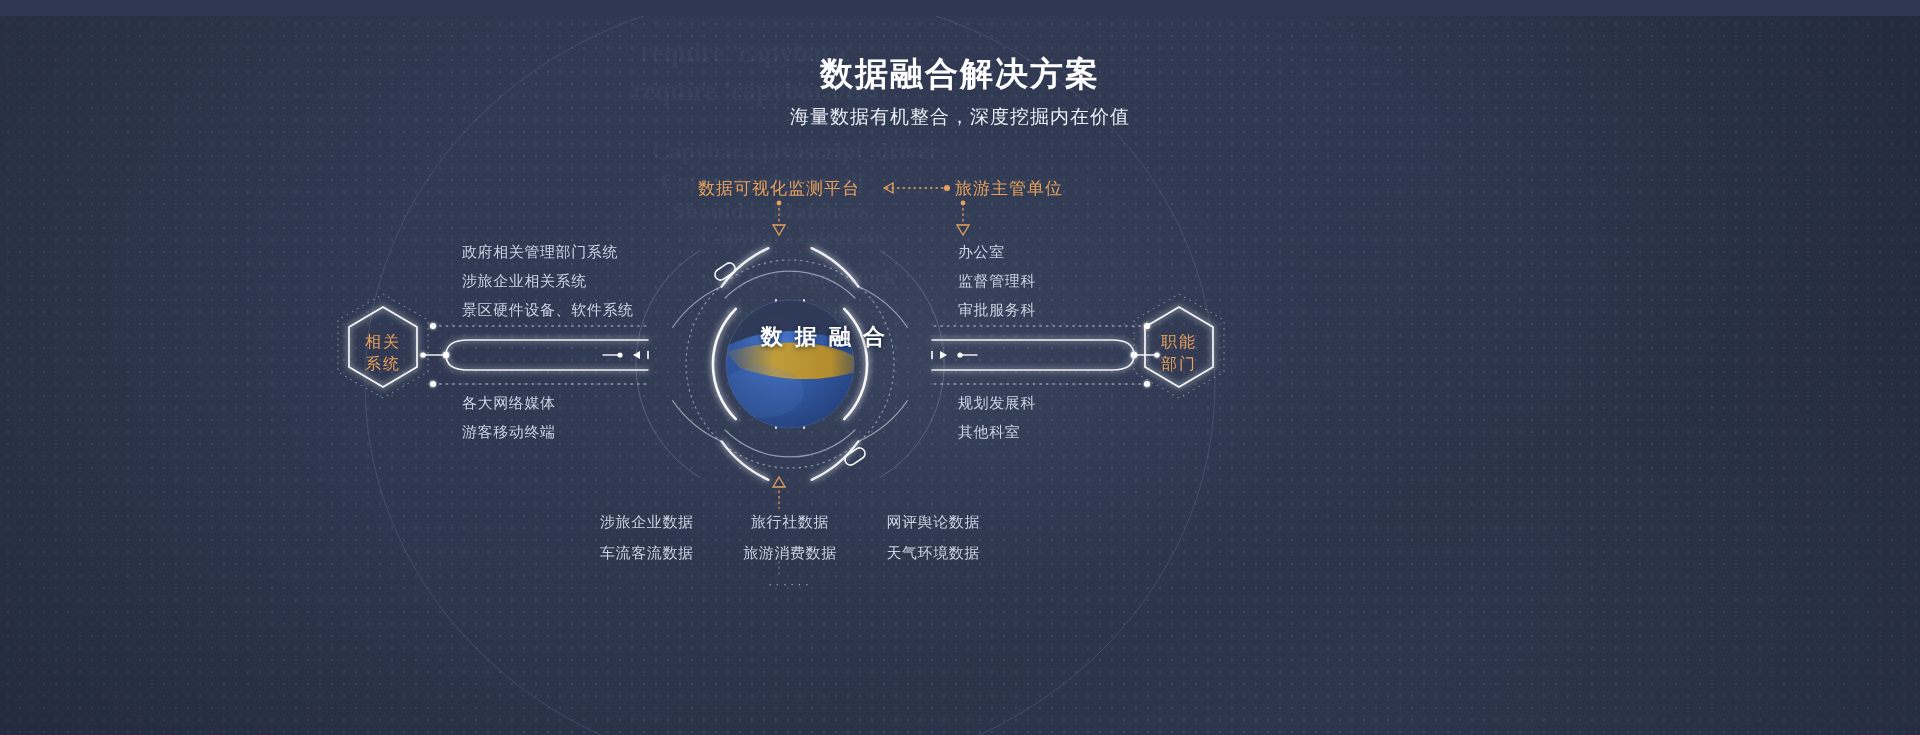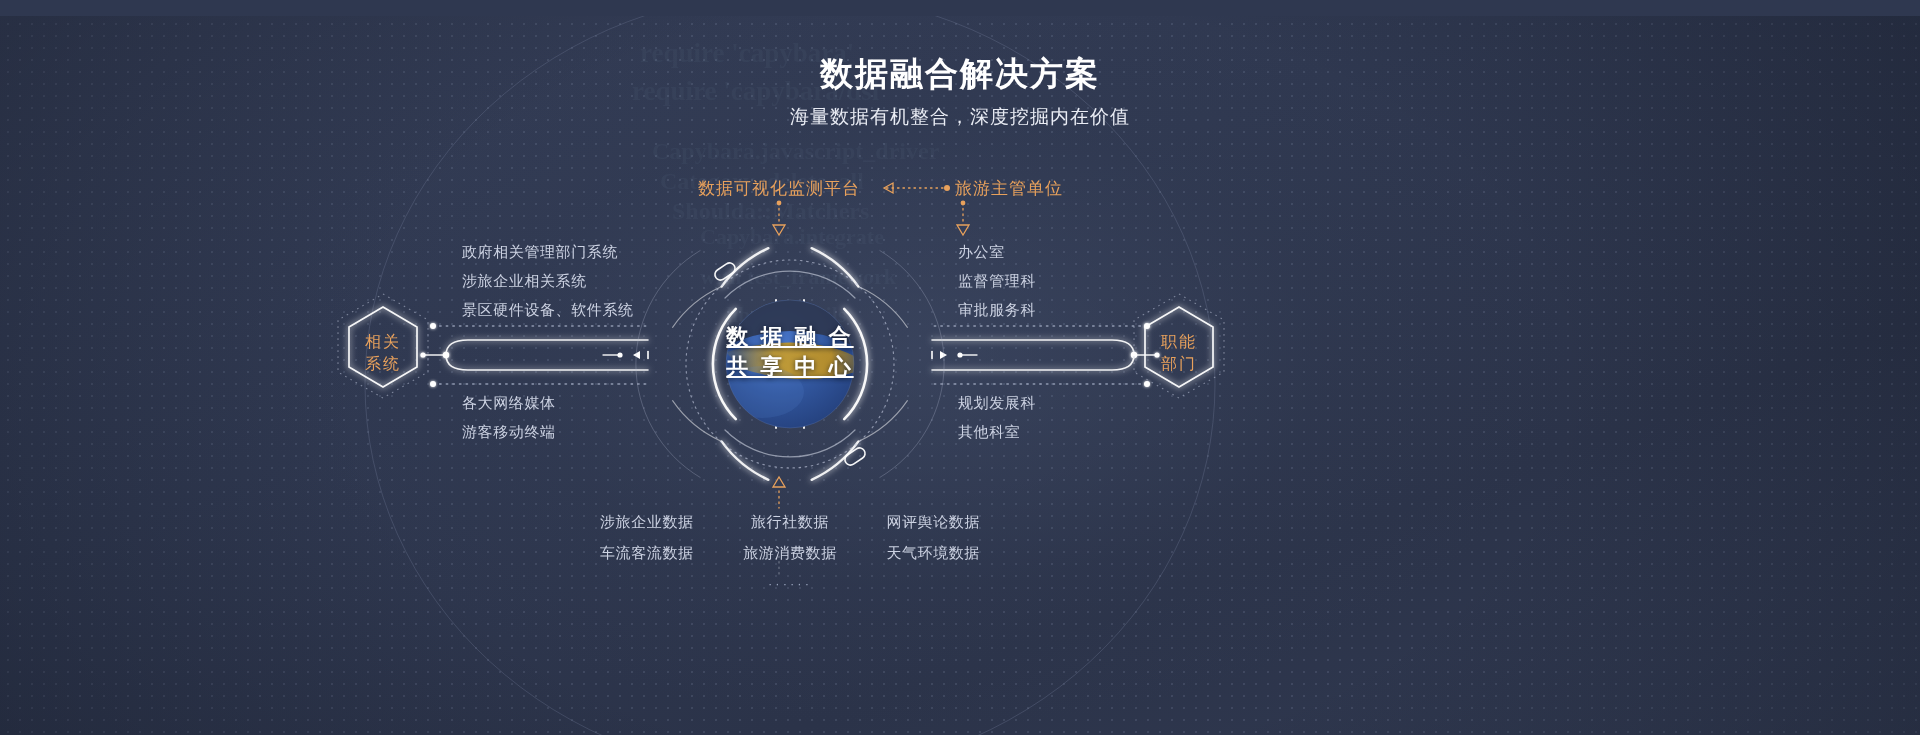"数 据 融 合" #center-text { text-align: center -> right; text-decoration: underline -> none }
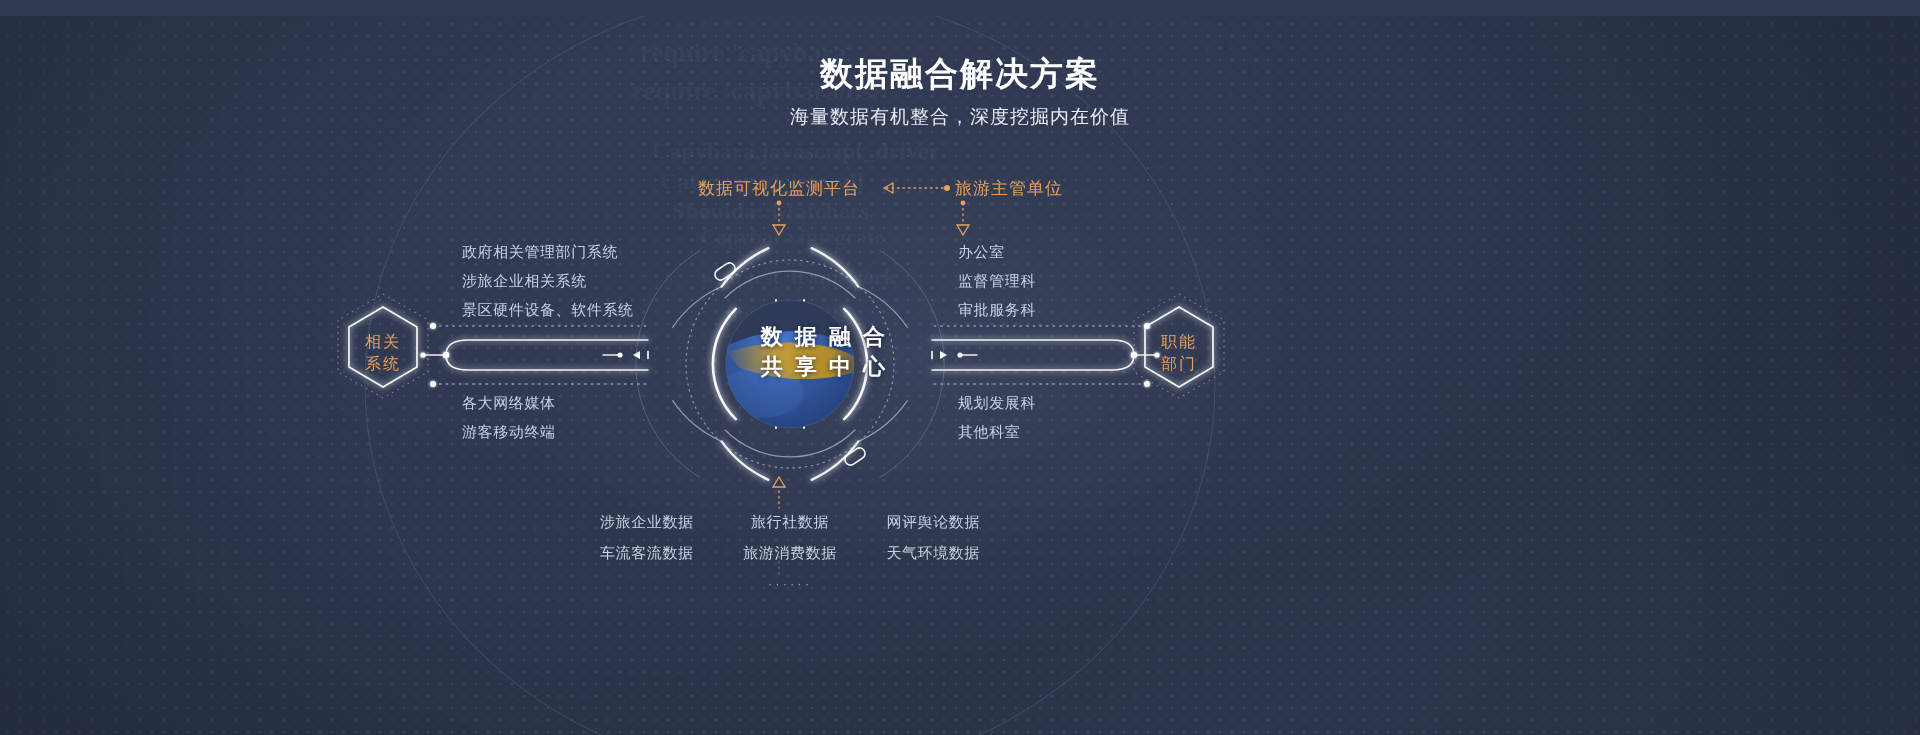"共 享 中 心" div { html: <div>共 享 中 心</div> -> none }
